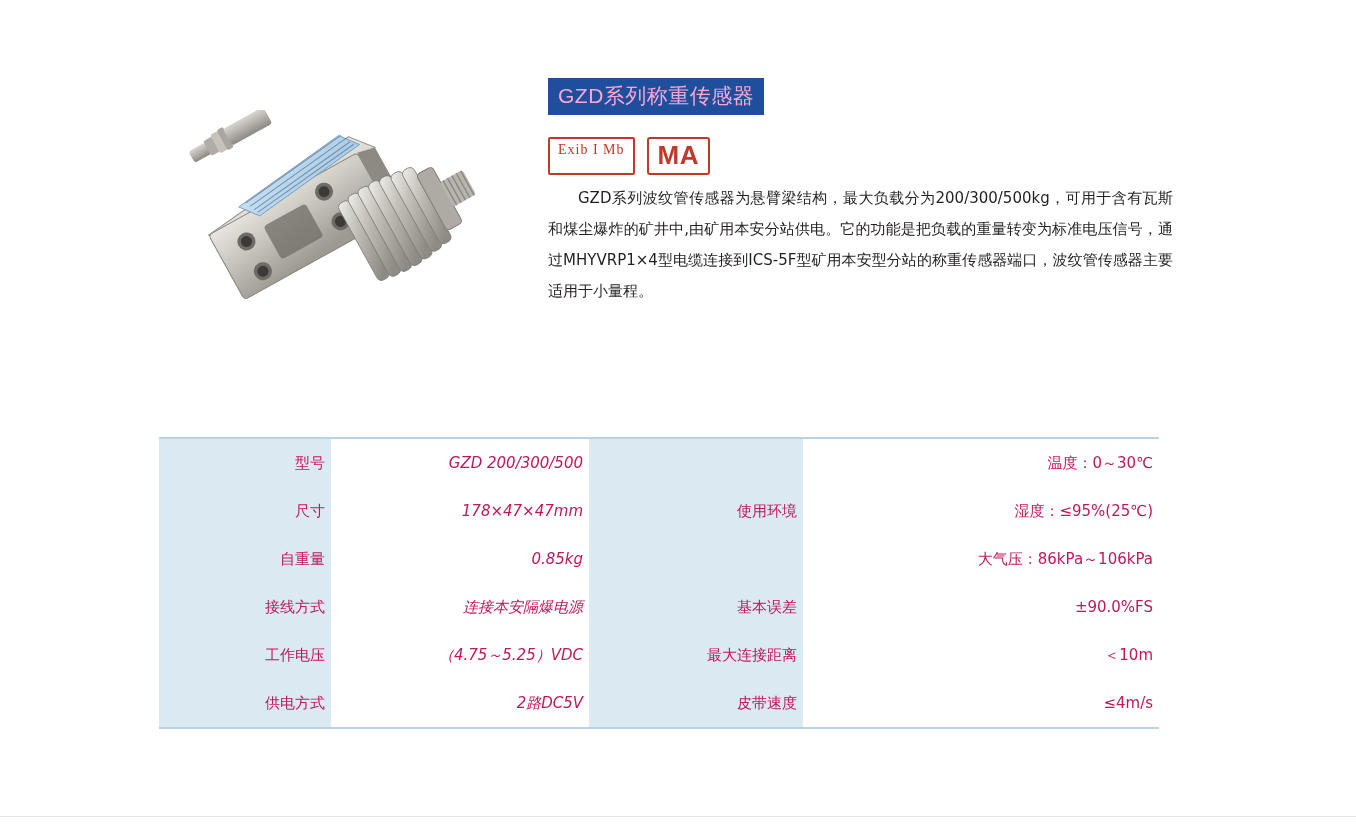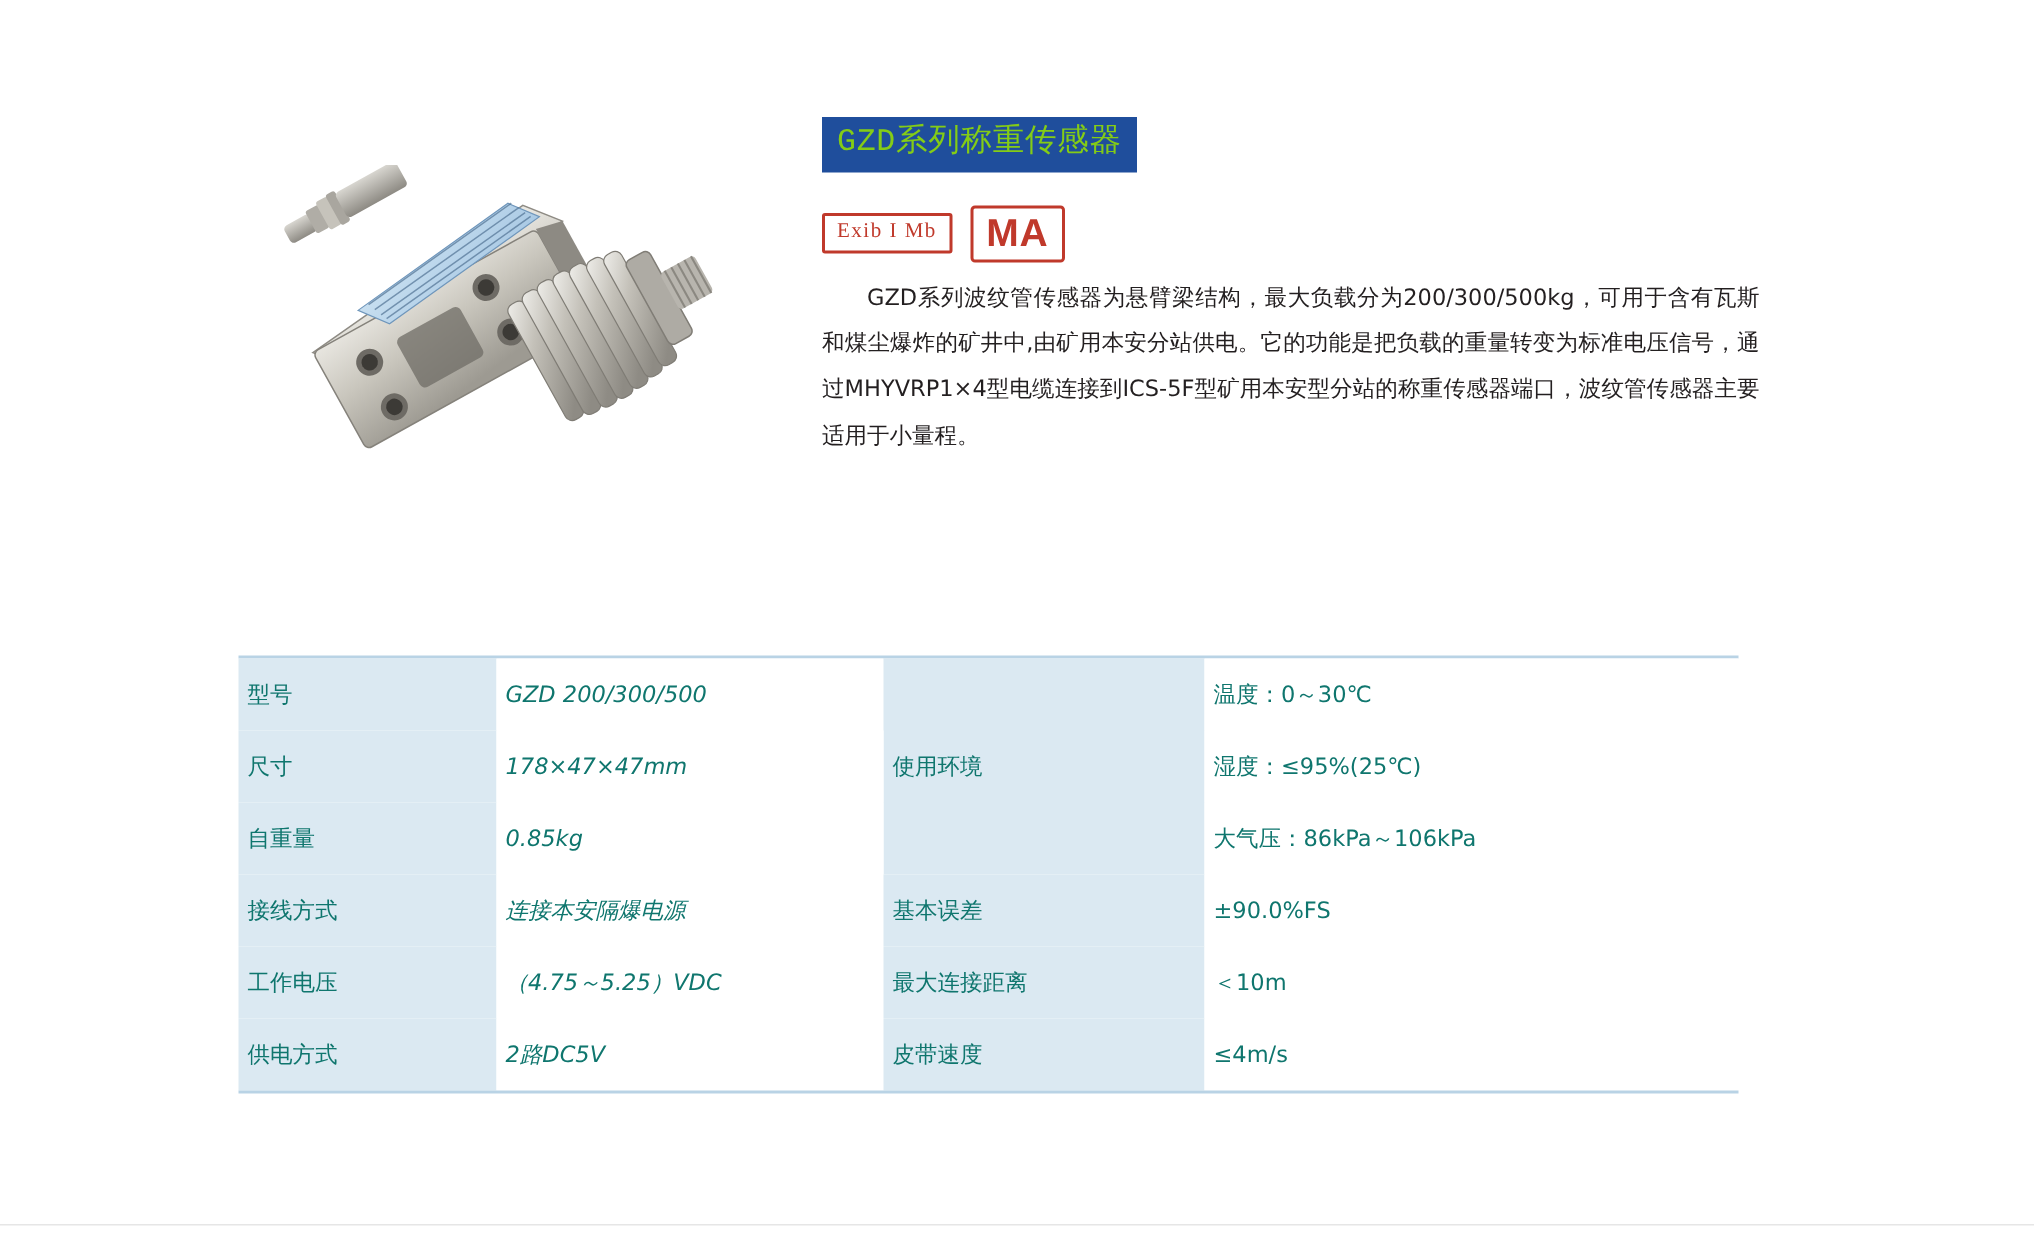"GZD系列称重传感器" .title-bar { color: #84cc16 -> #f9a8d4; font-family: Liberation Mono, monospace -> Liberation Sans, sans-serif }
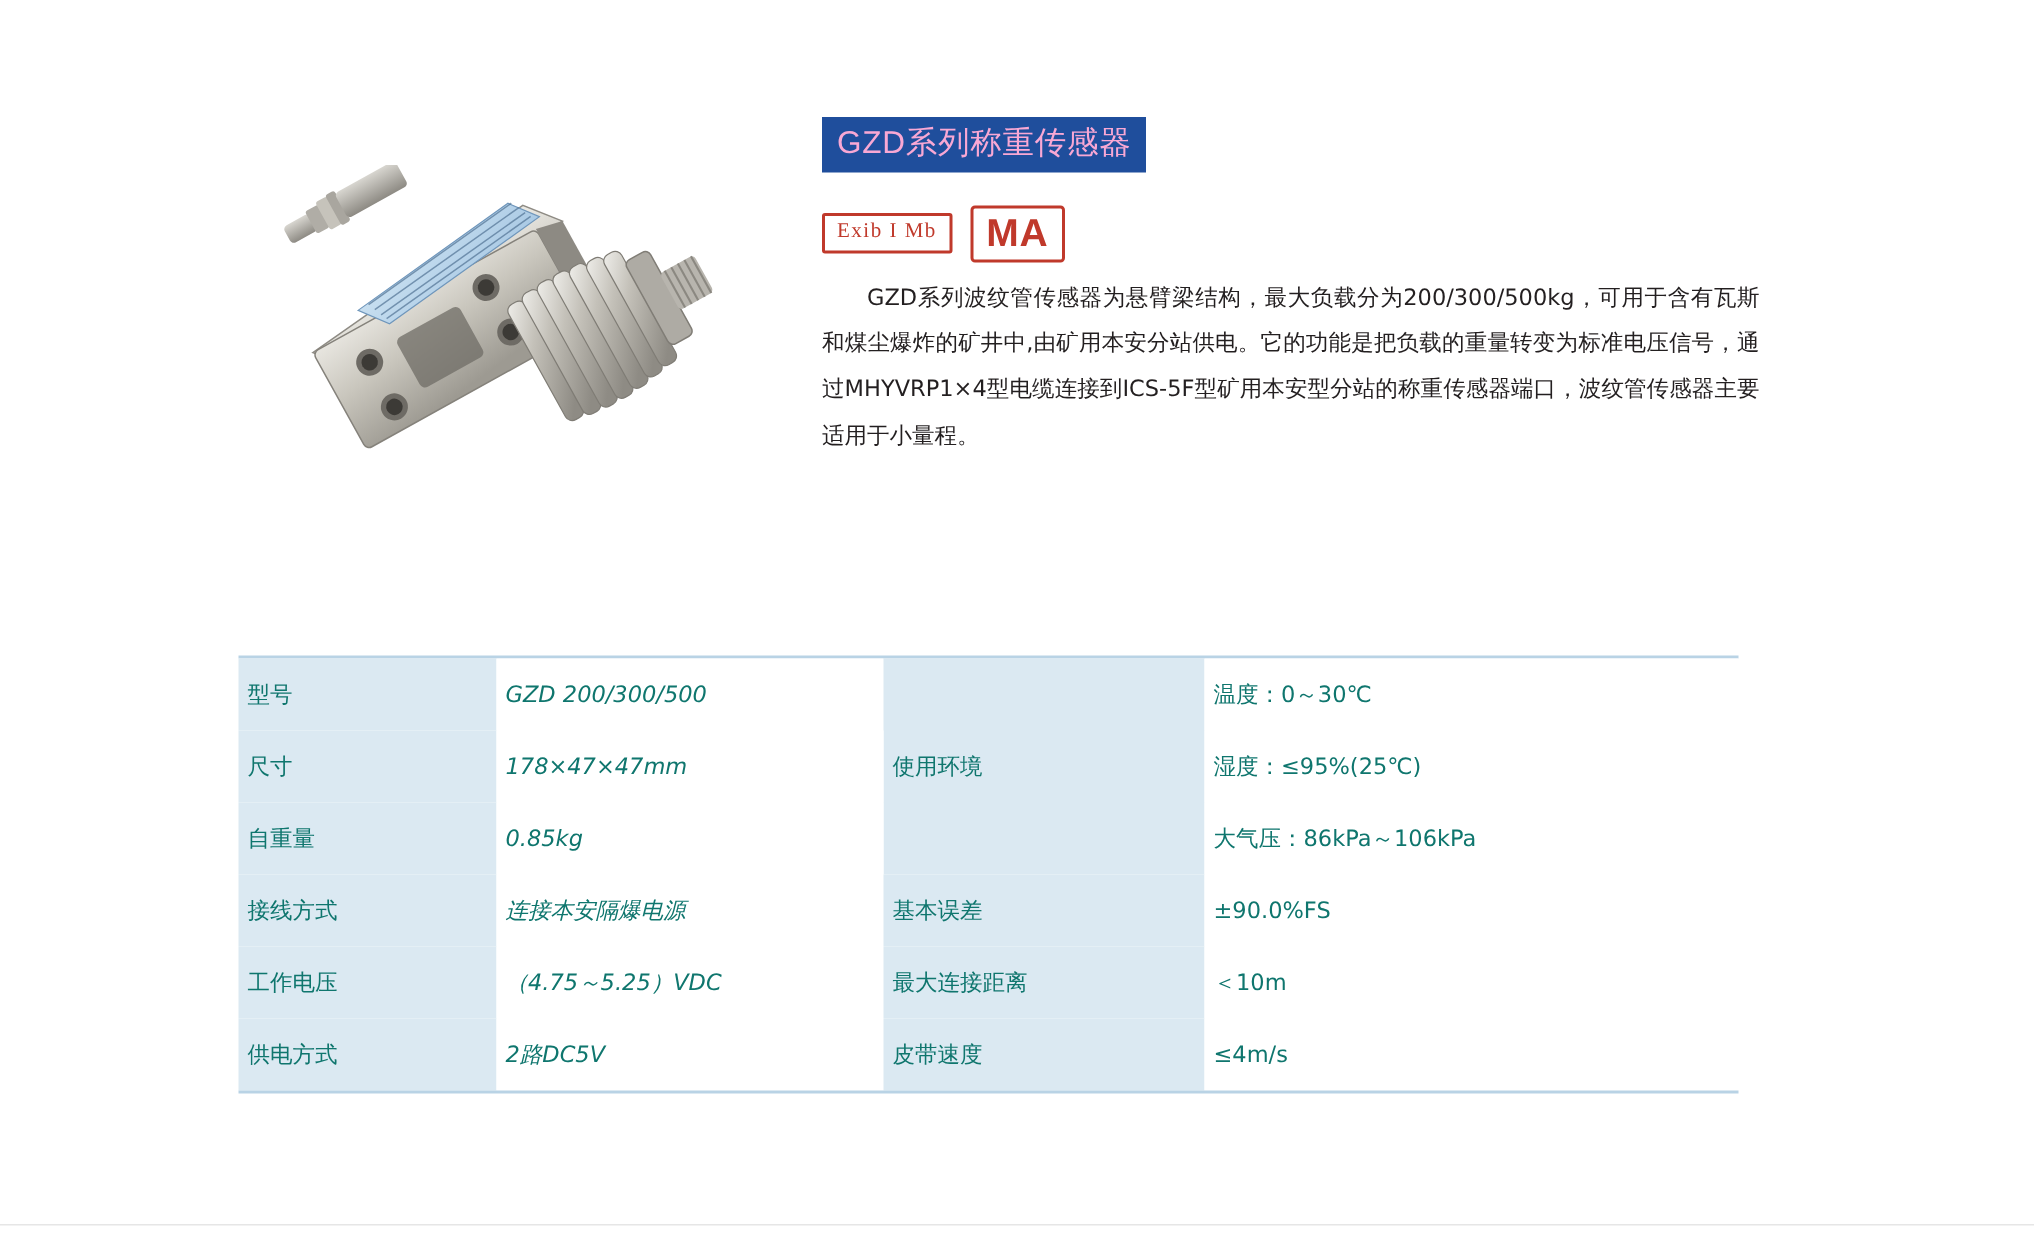"Exib I Mb" .badge-exib { padding: 3px 8px 5px 8px -> 3px 8px 16px 8px }
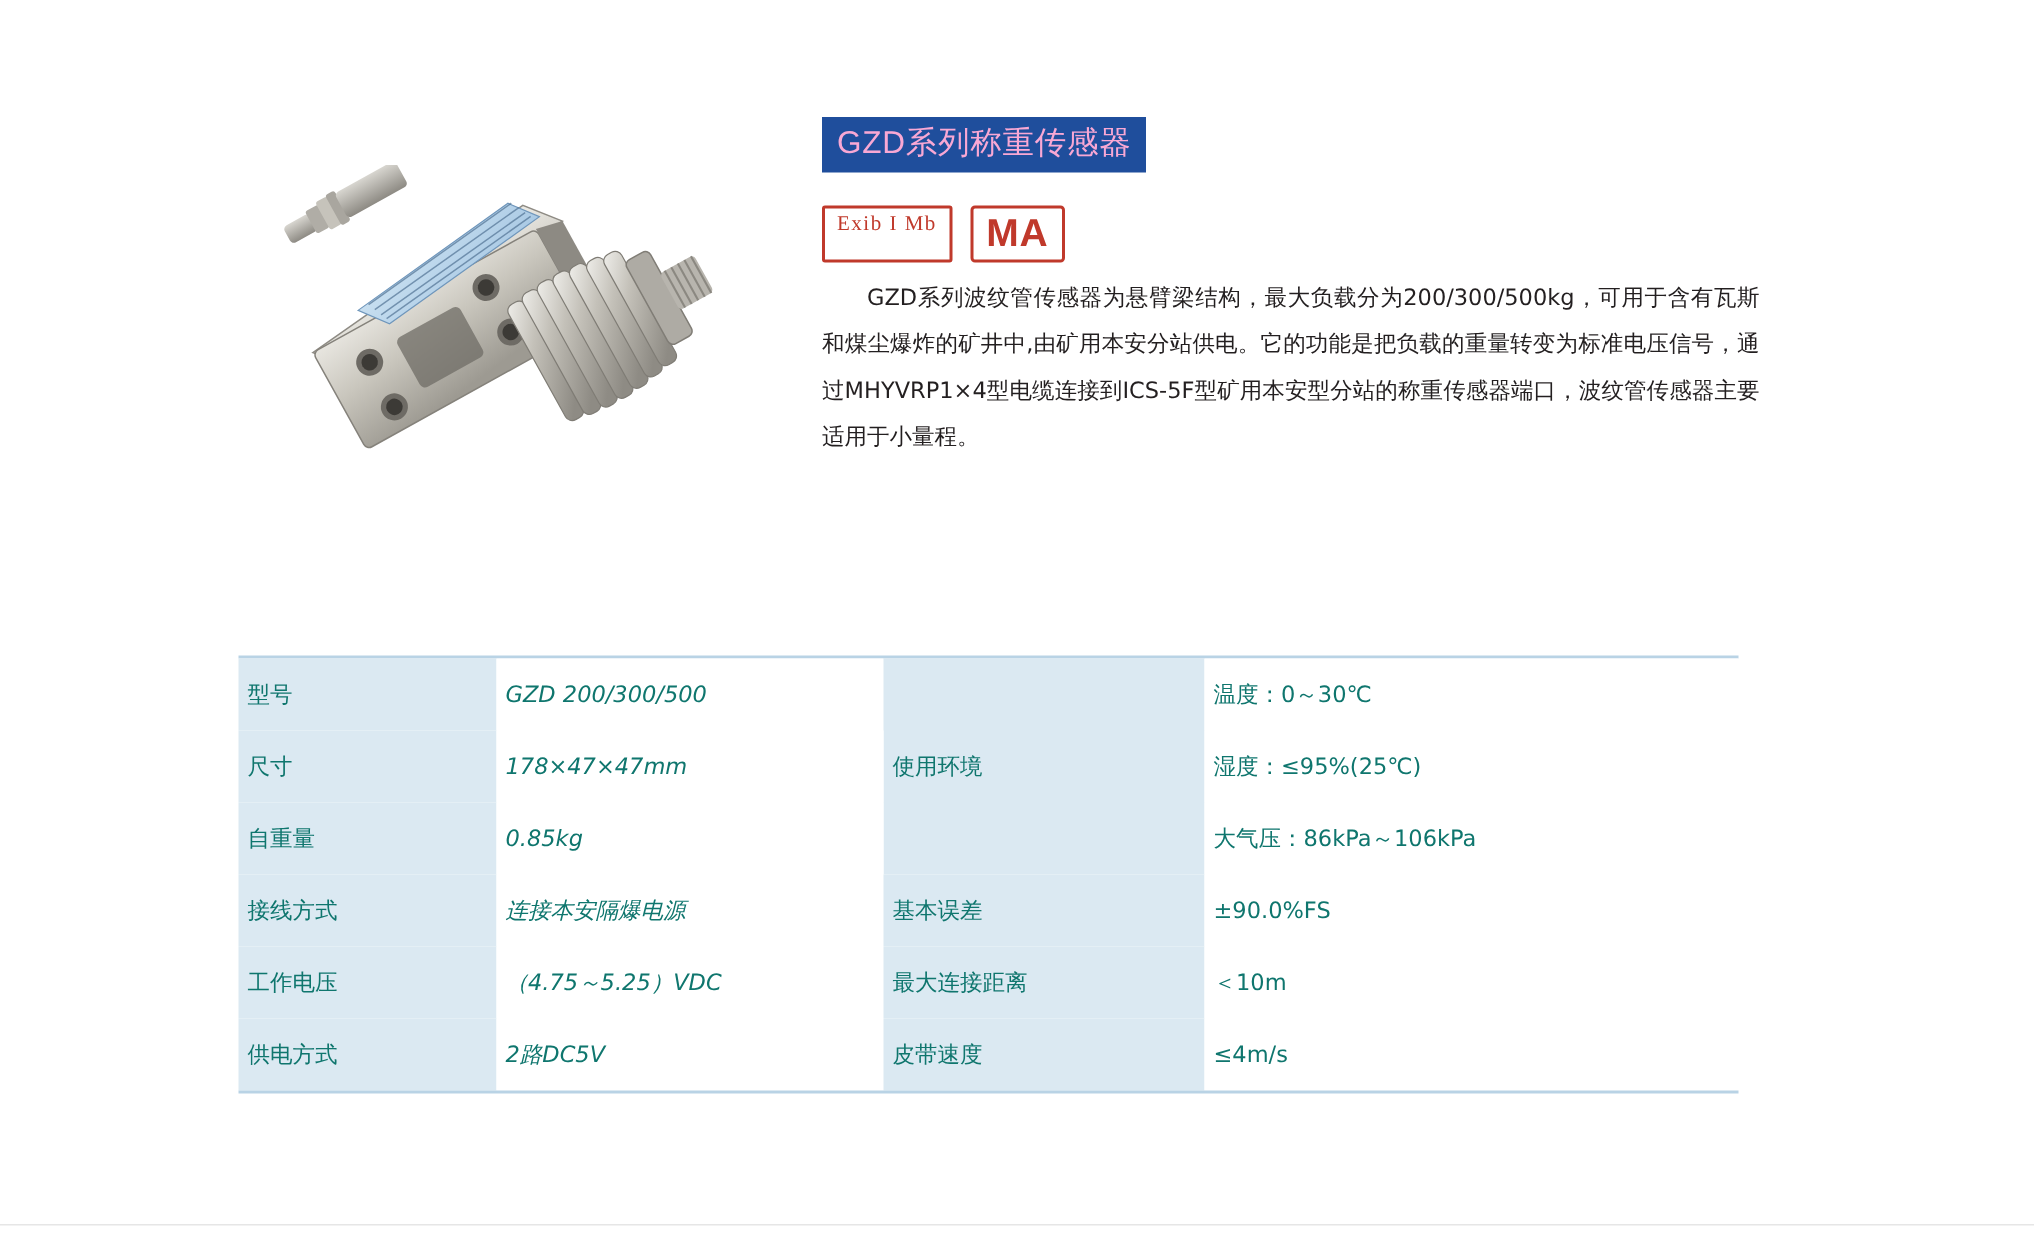"型号" table.spec td { color: #0f766e -> #be185d; text-align: left -> right }
